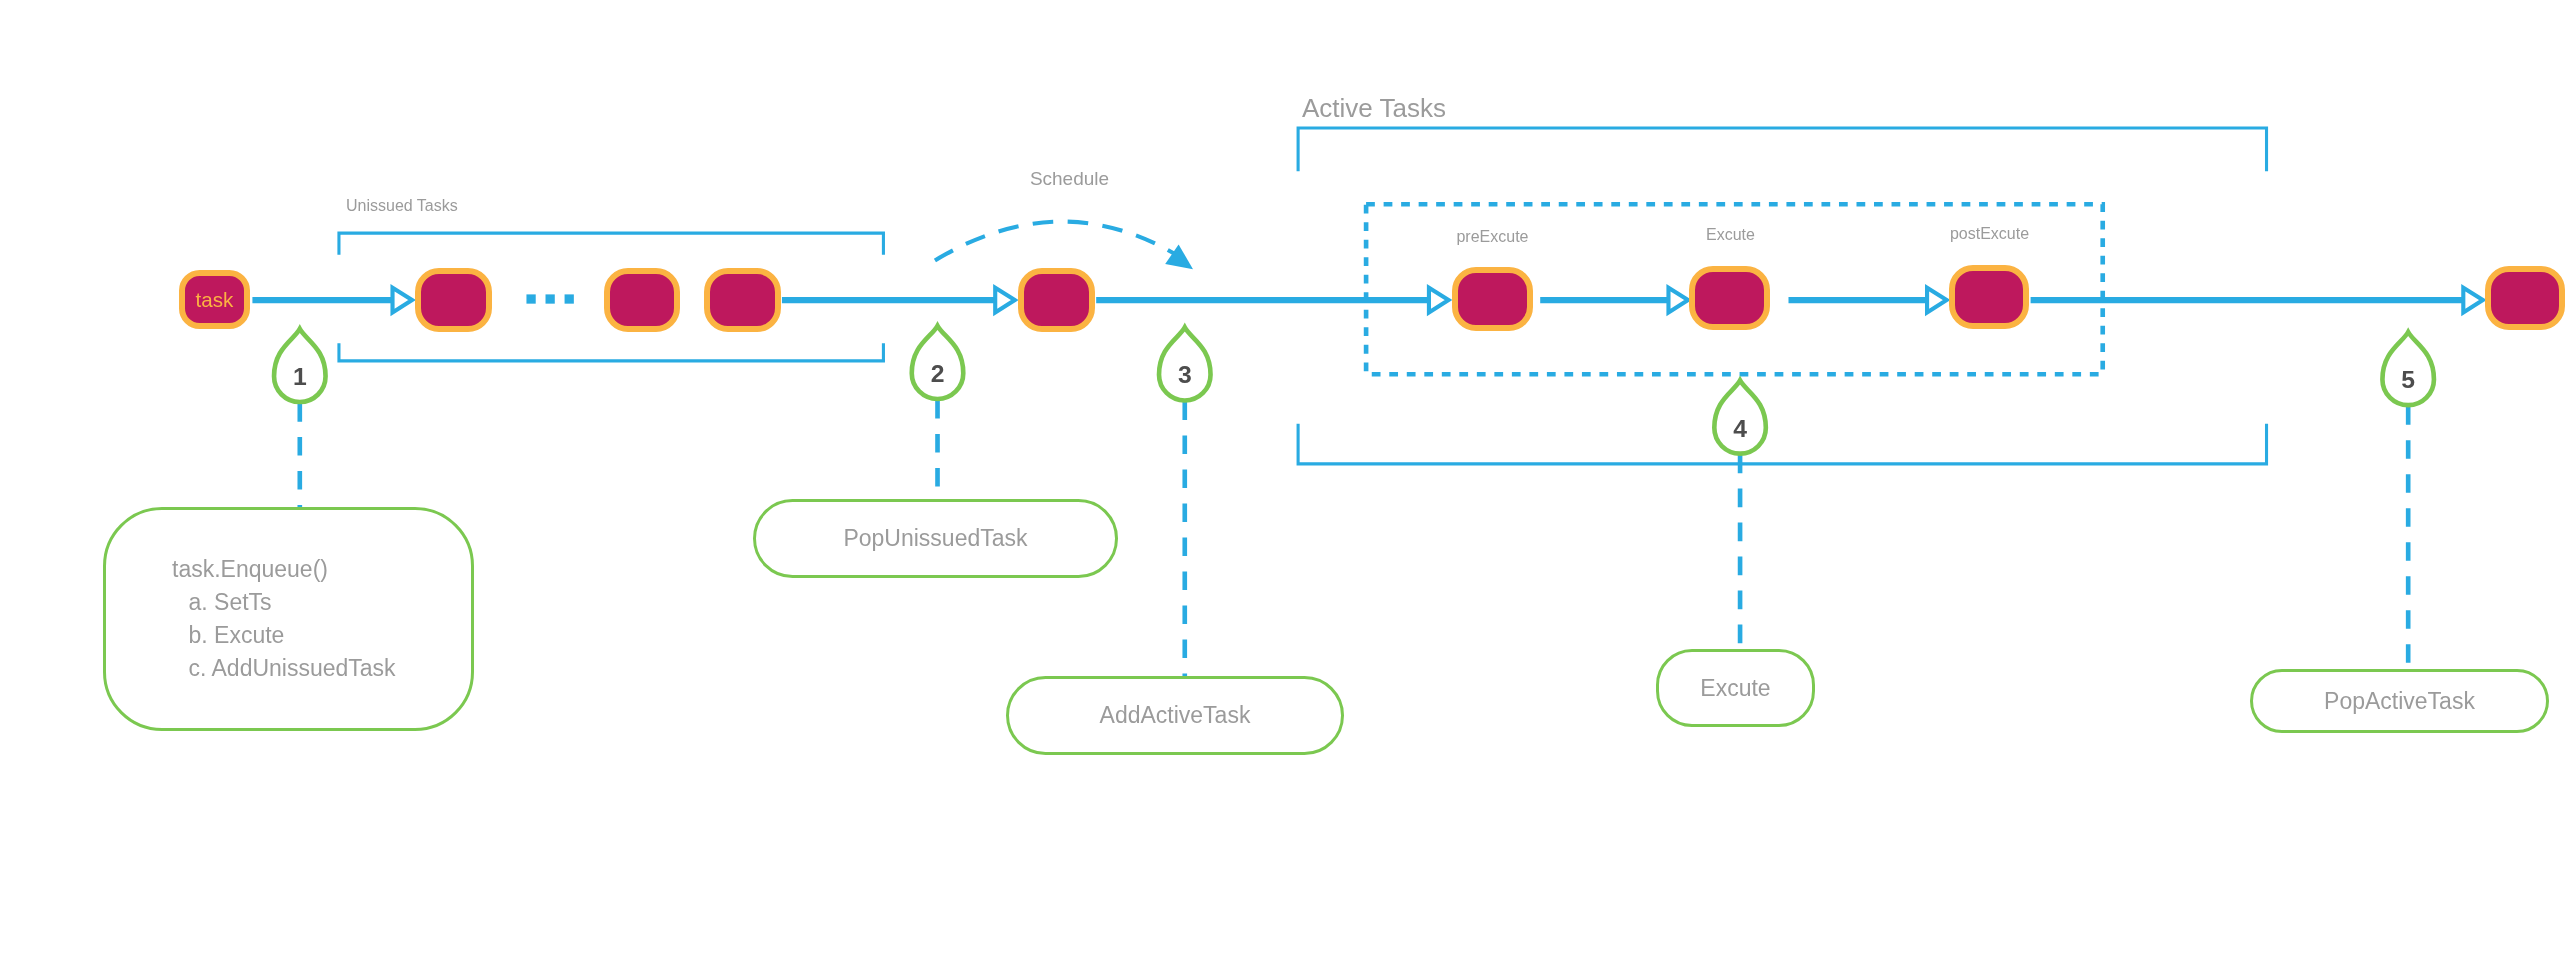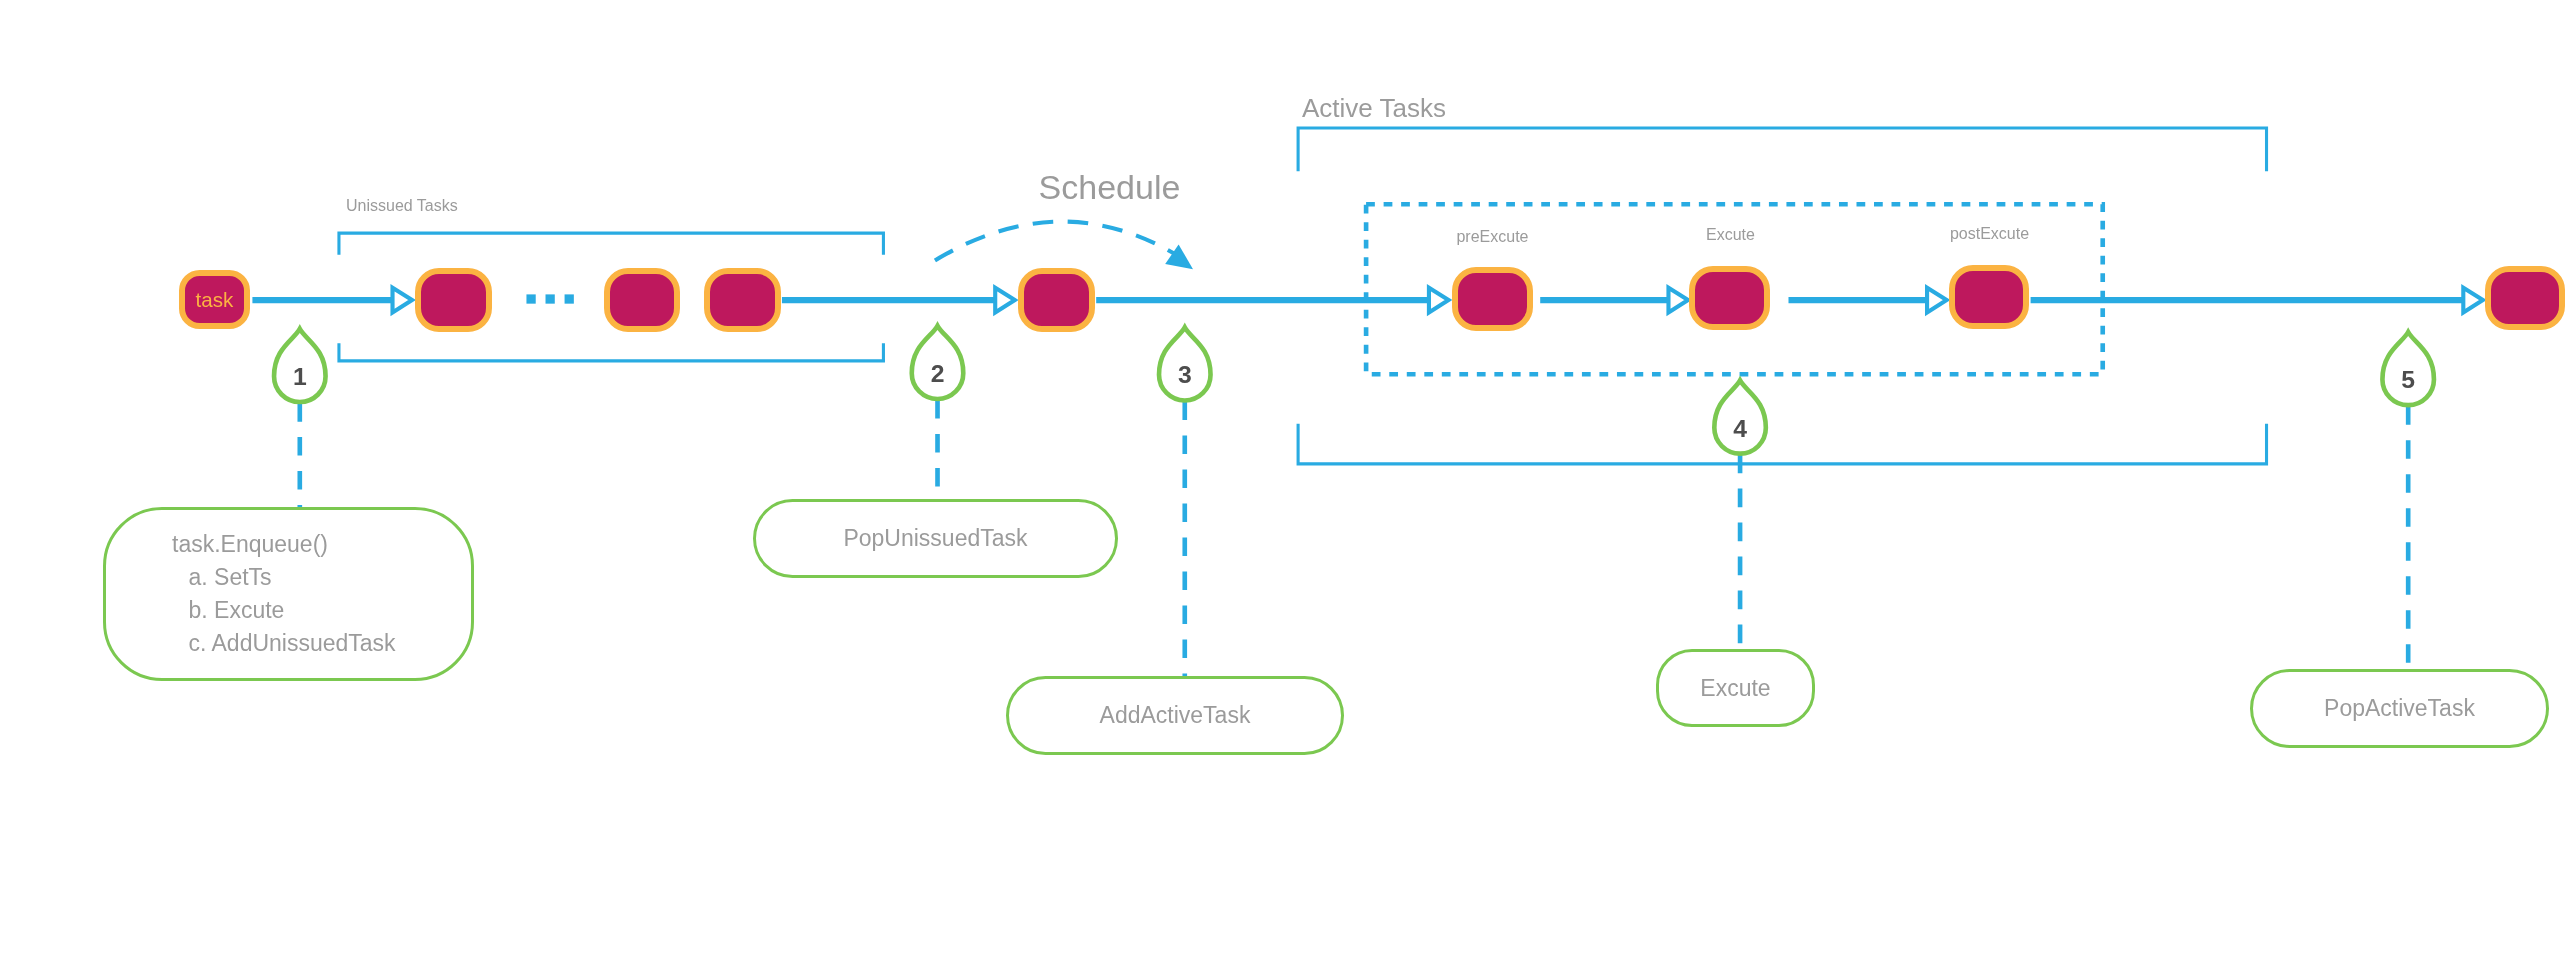"Schedule" div.glabel { font-size: 34px -> 19px; left: 1014px -> 974px }
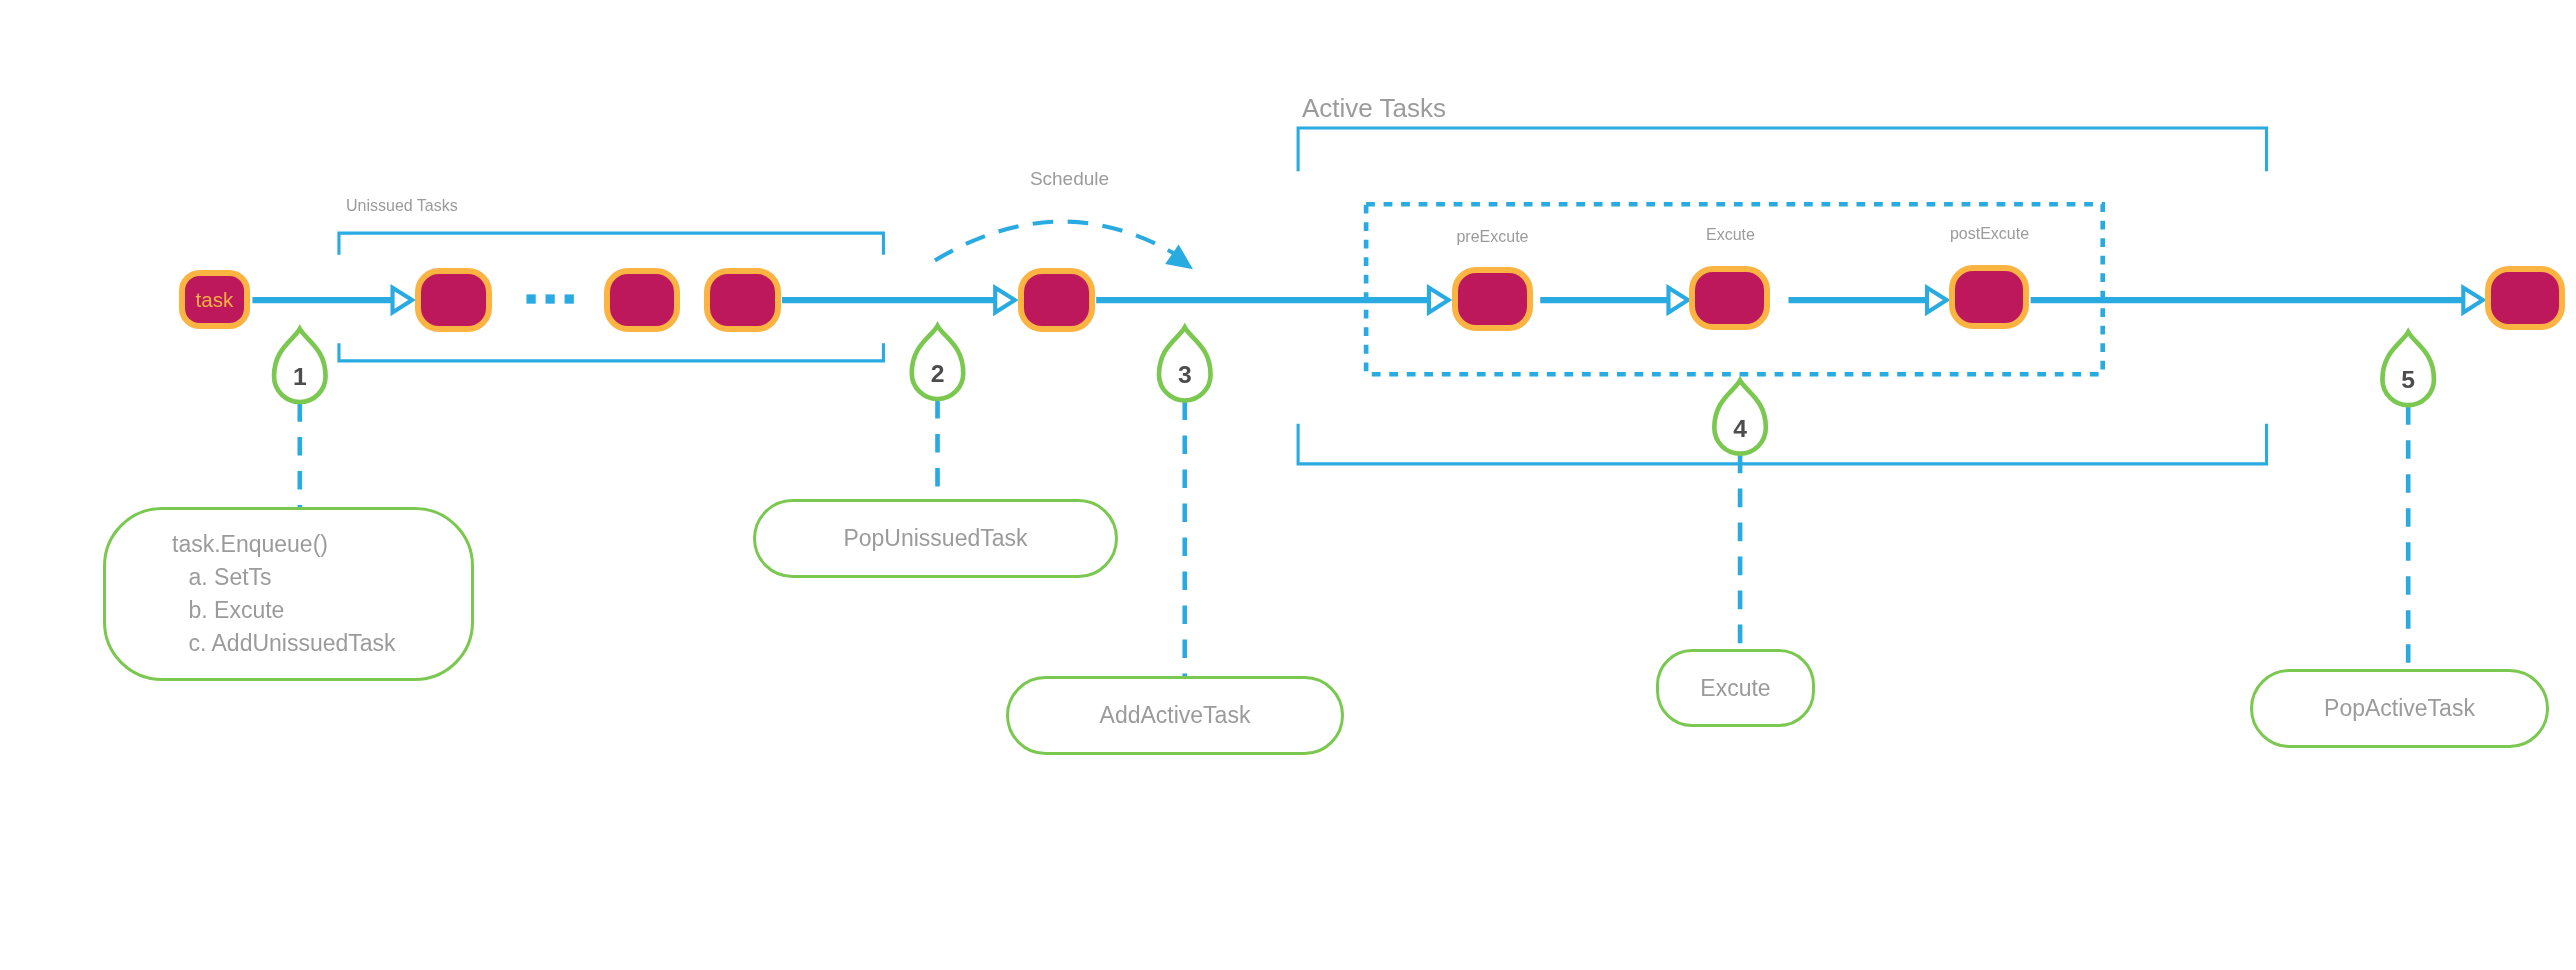"task.Enqueue()" div.bubble { height: 174px -> 224px }
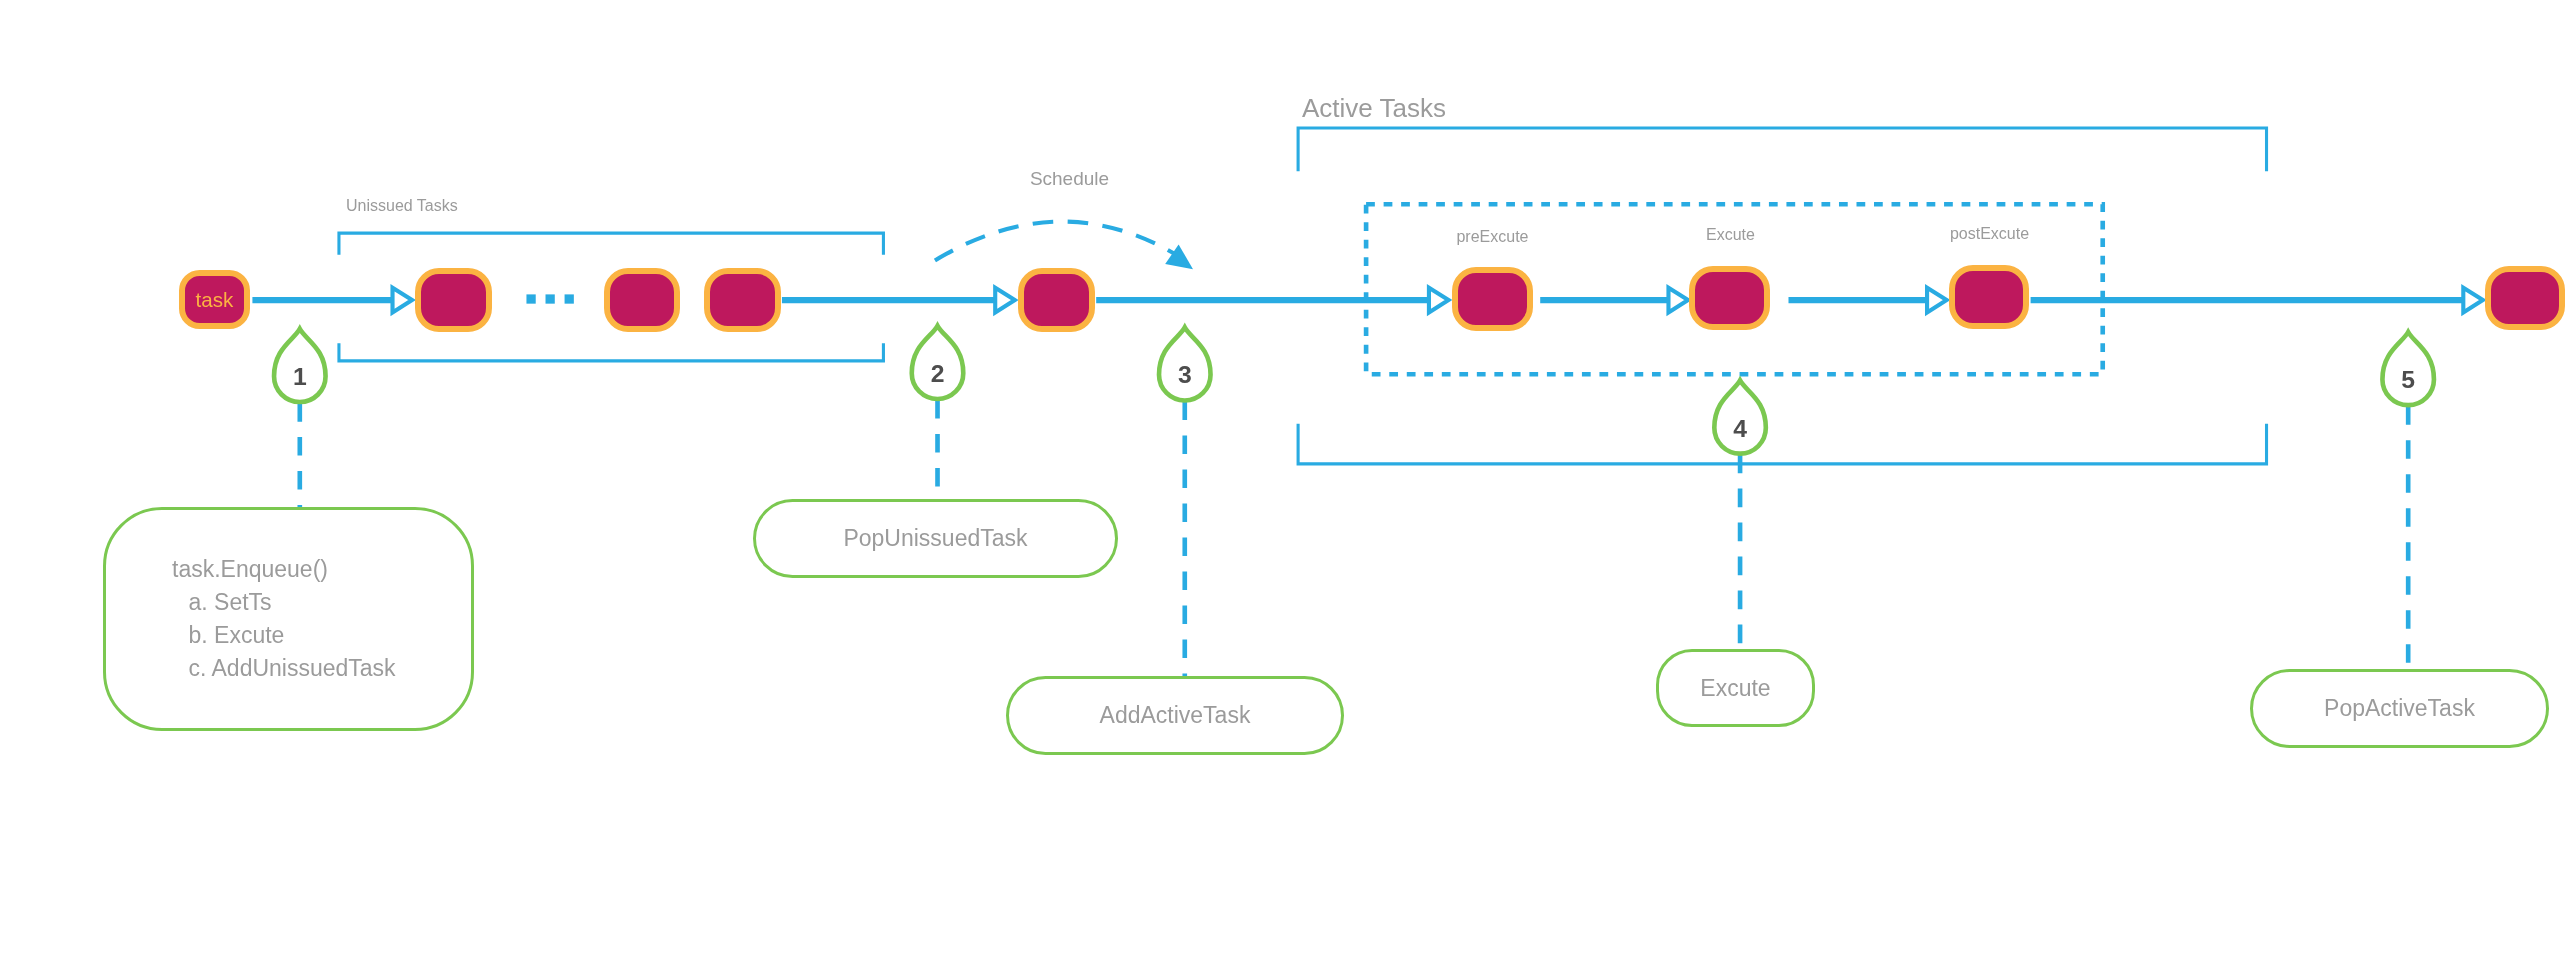"PopActiveTask" div.bubble { height: 79px -> 64px }
